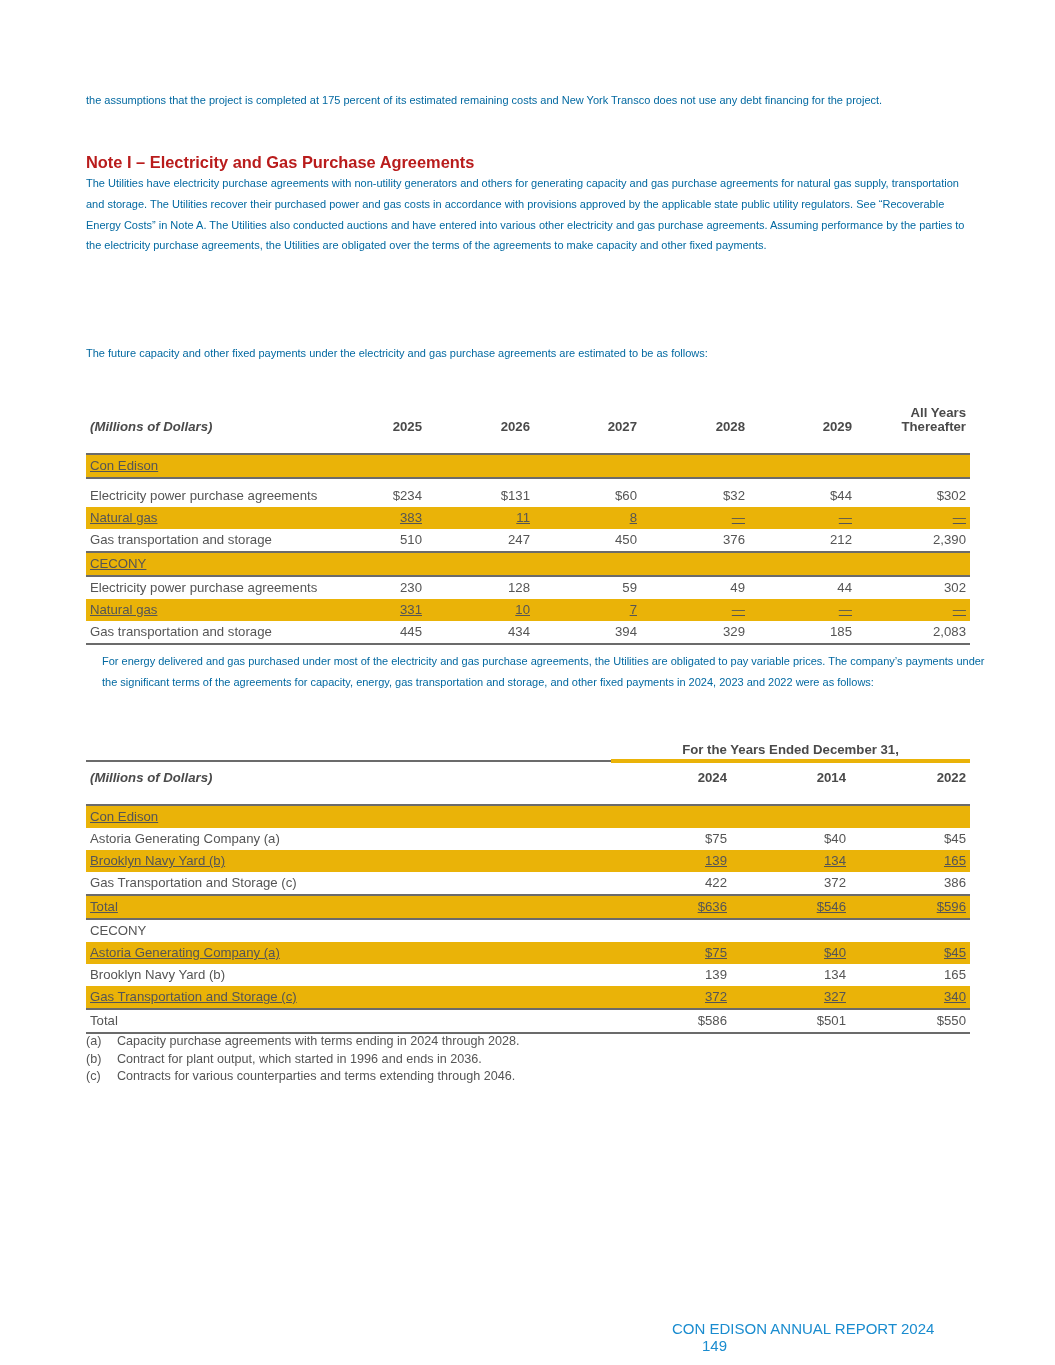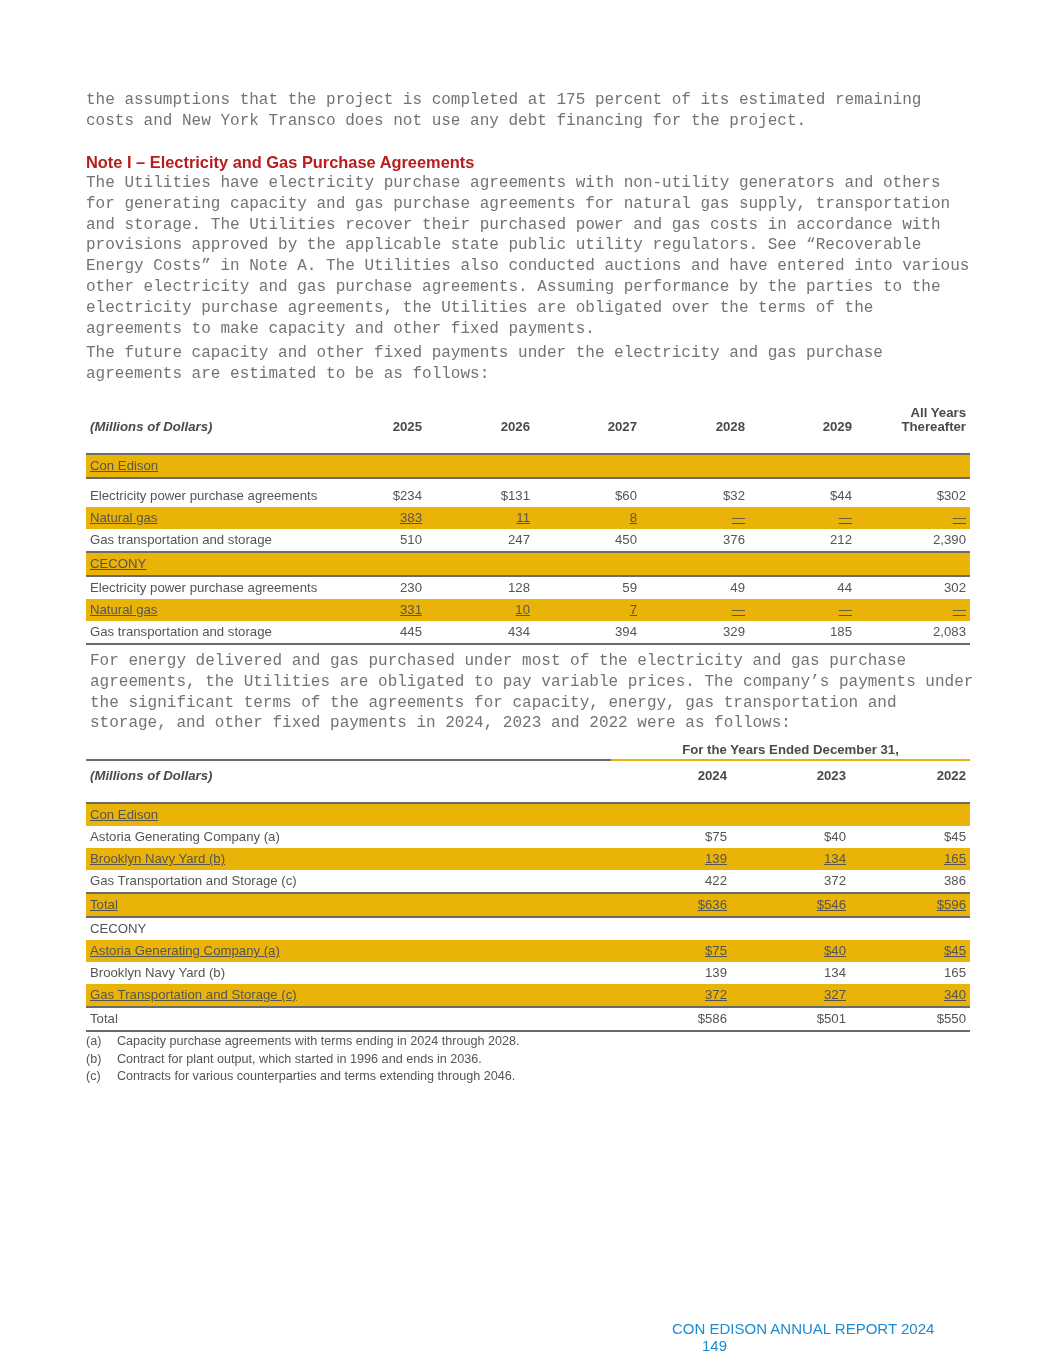"the assumptions that the project" .para { color: #737373 -> #0369a1; font-family: Liberation Mono, monospace -> none; font-size: 16px -> 11px }
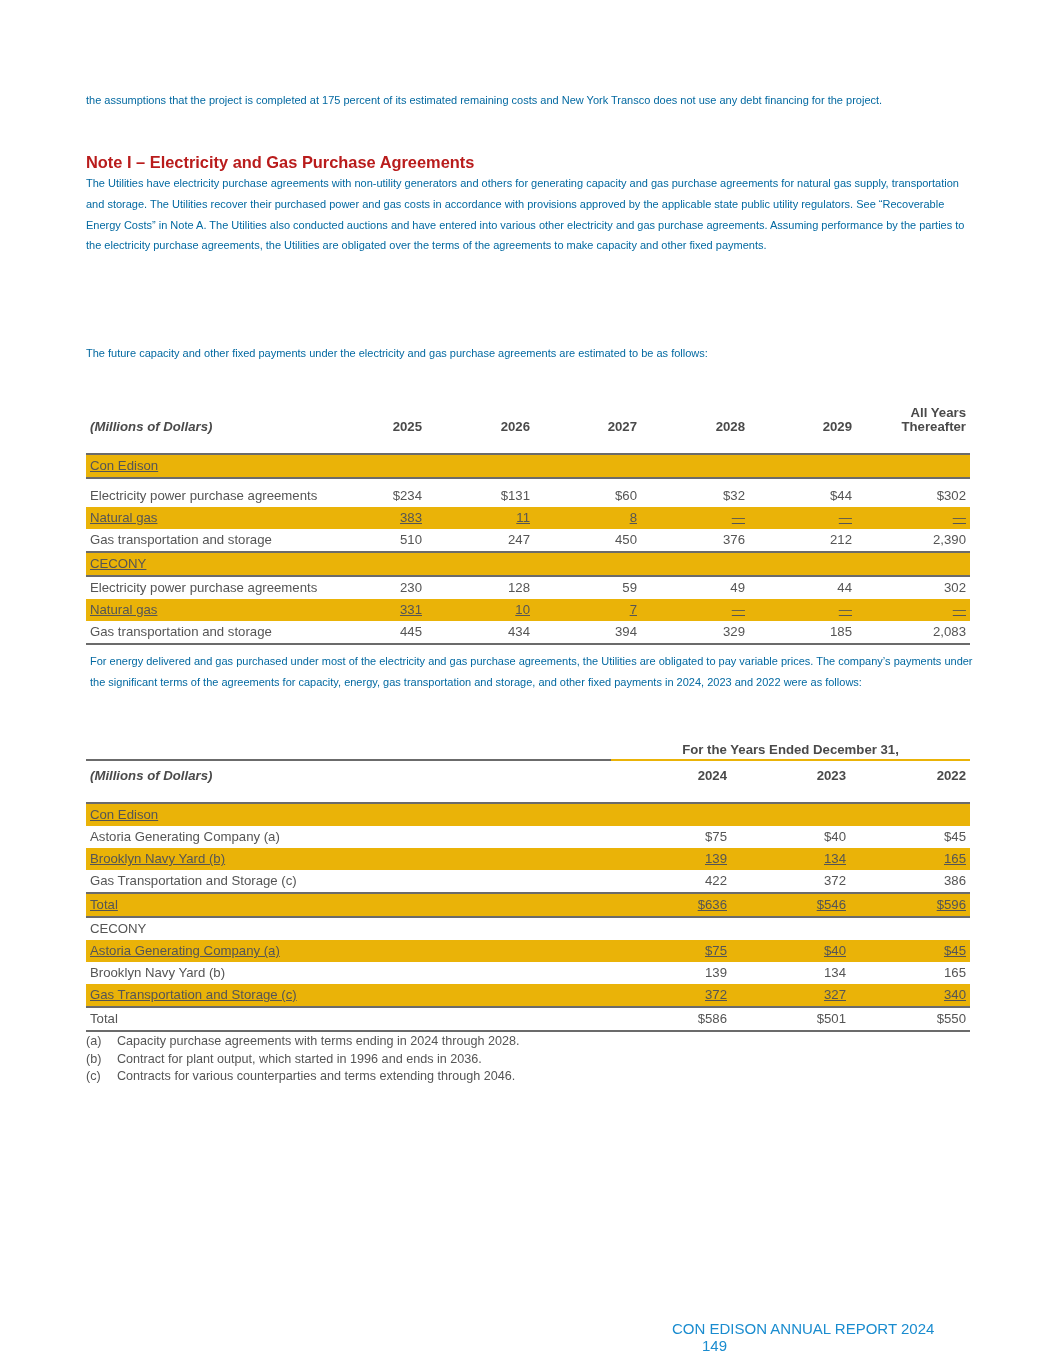"For energy delivered and gas" #p-energy { left: 4px -> 16px }
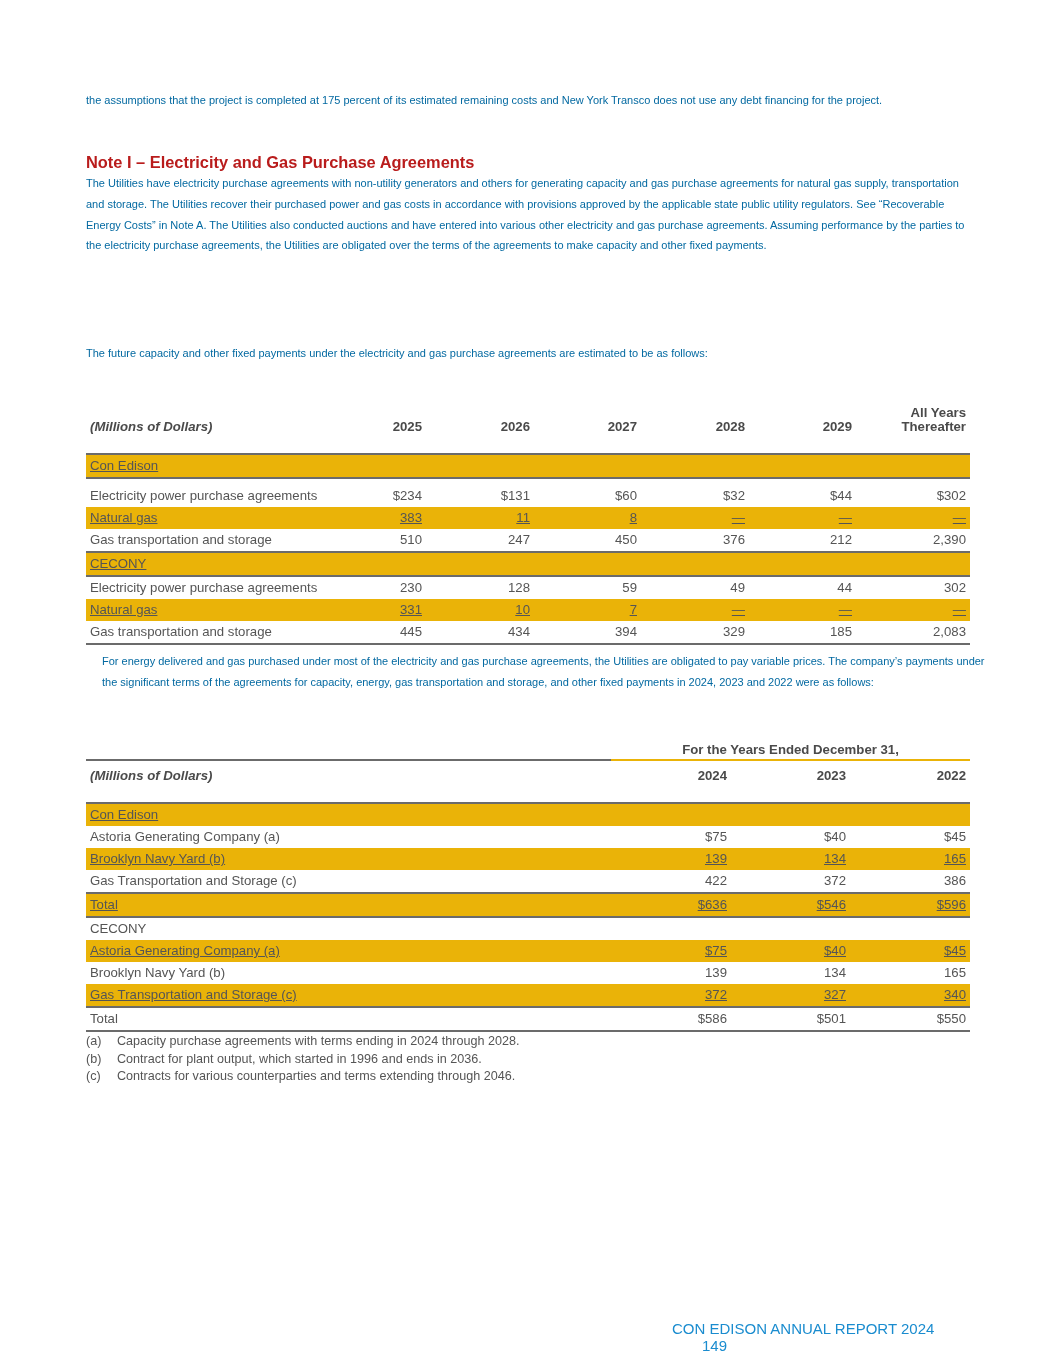"For the Years Ended December" #table2 tr.super th { border-bottom: 2px solid #eab308 -> 4px solid #eab308 }
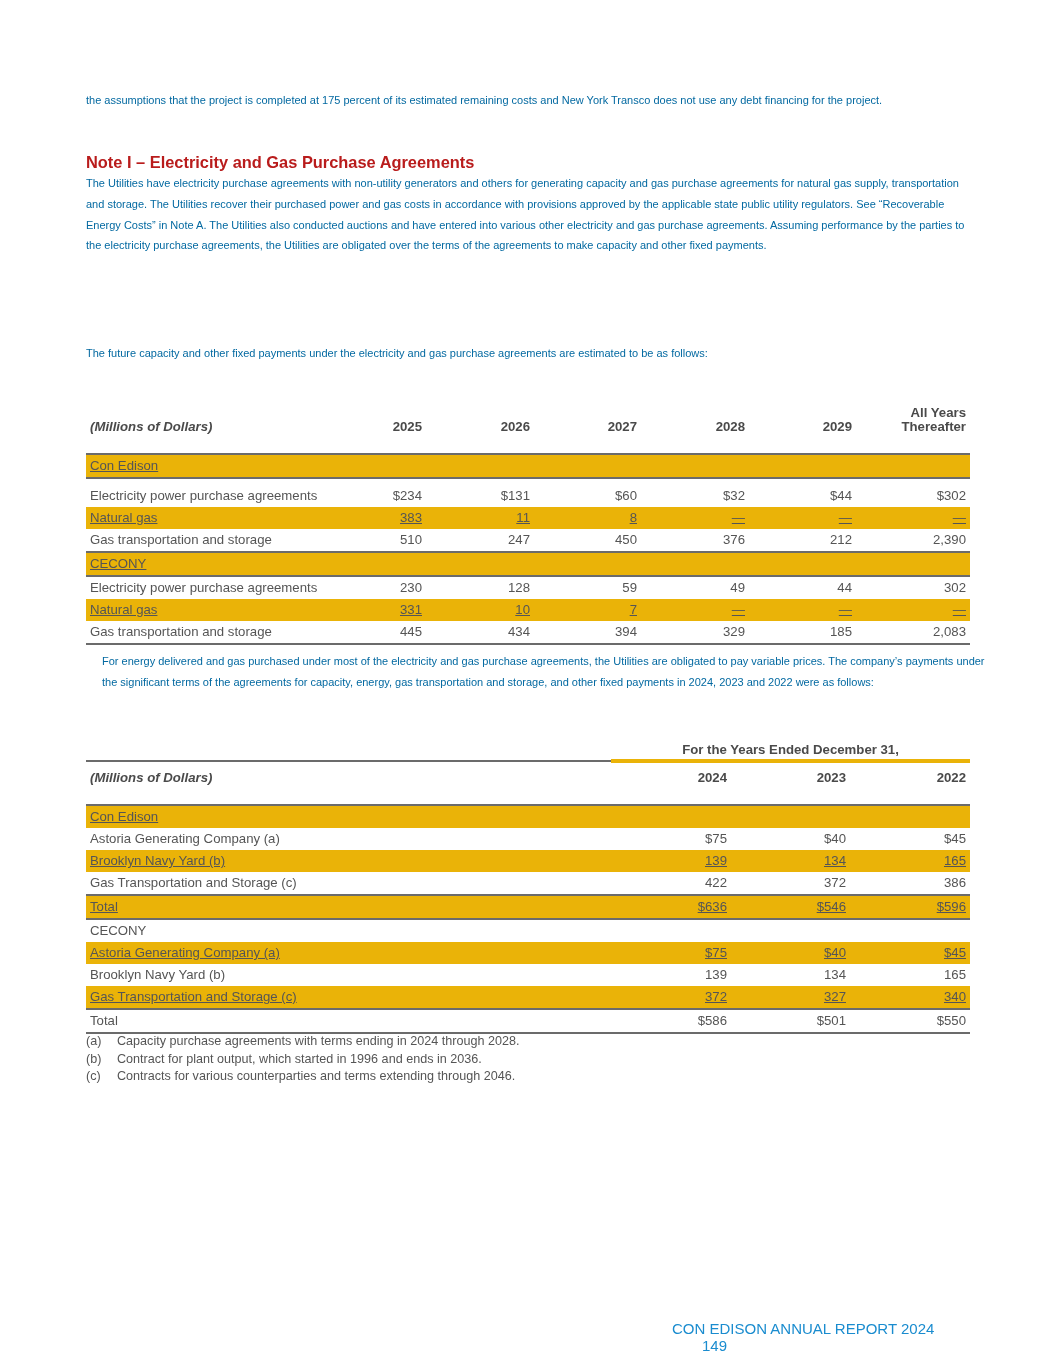"2023" th { text: 2023 -> 2014 }
